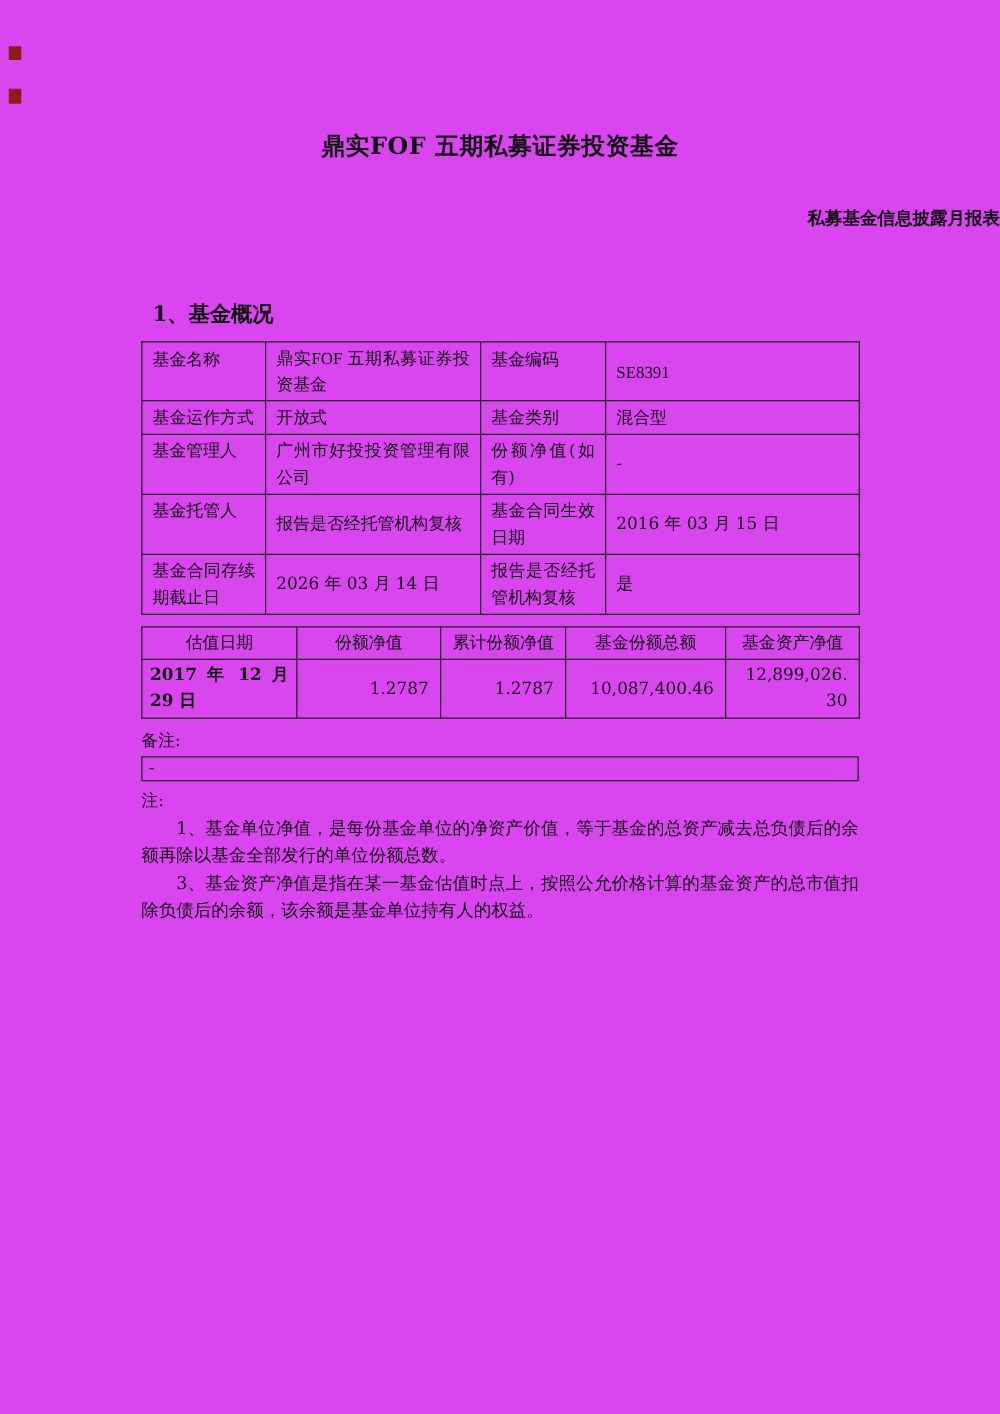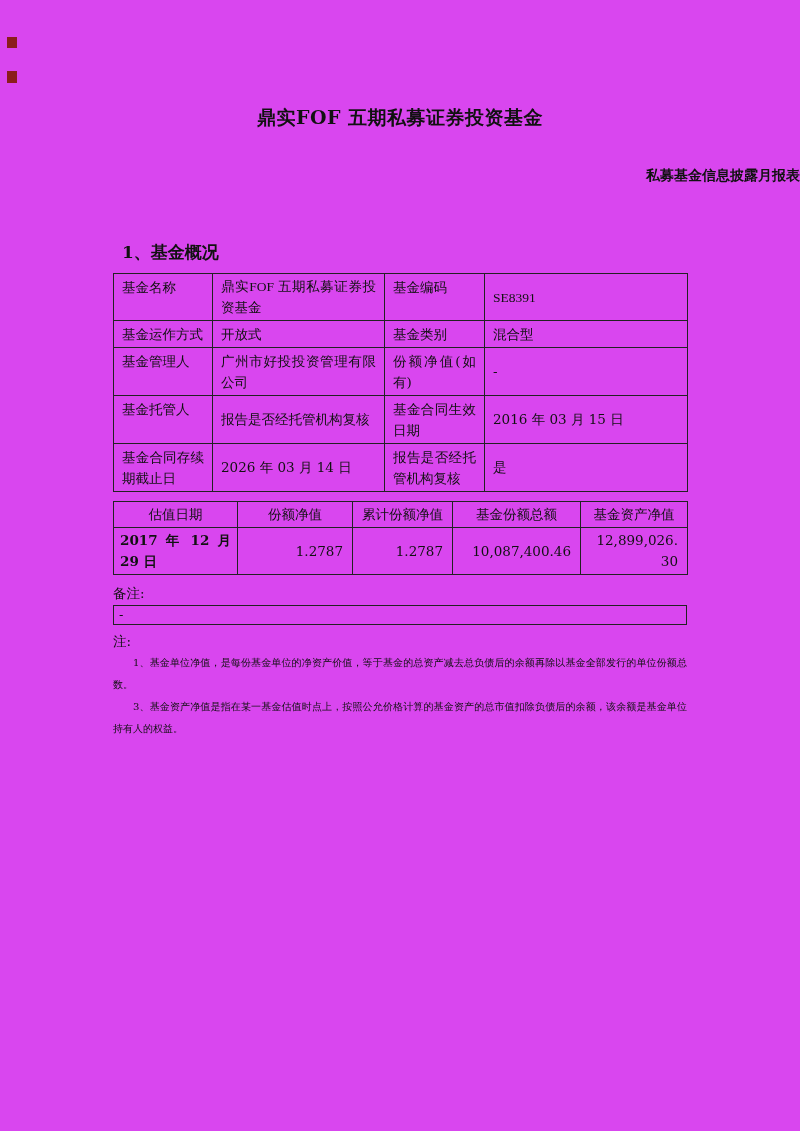"1、基金单位净值，是每份基金单位的净资产价值，等于基金的总资产减去总负债后的余额" .note { font-size: 10px -> 14px }
